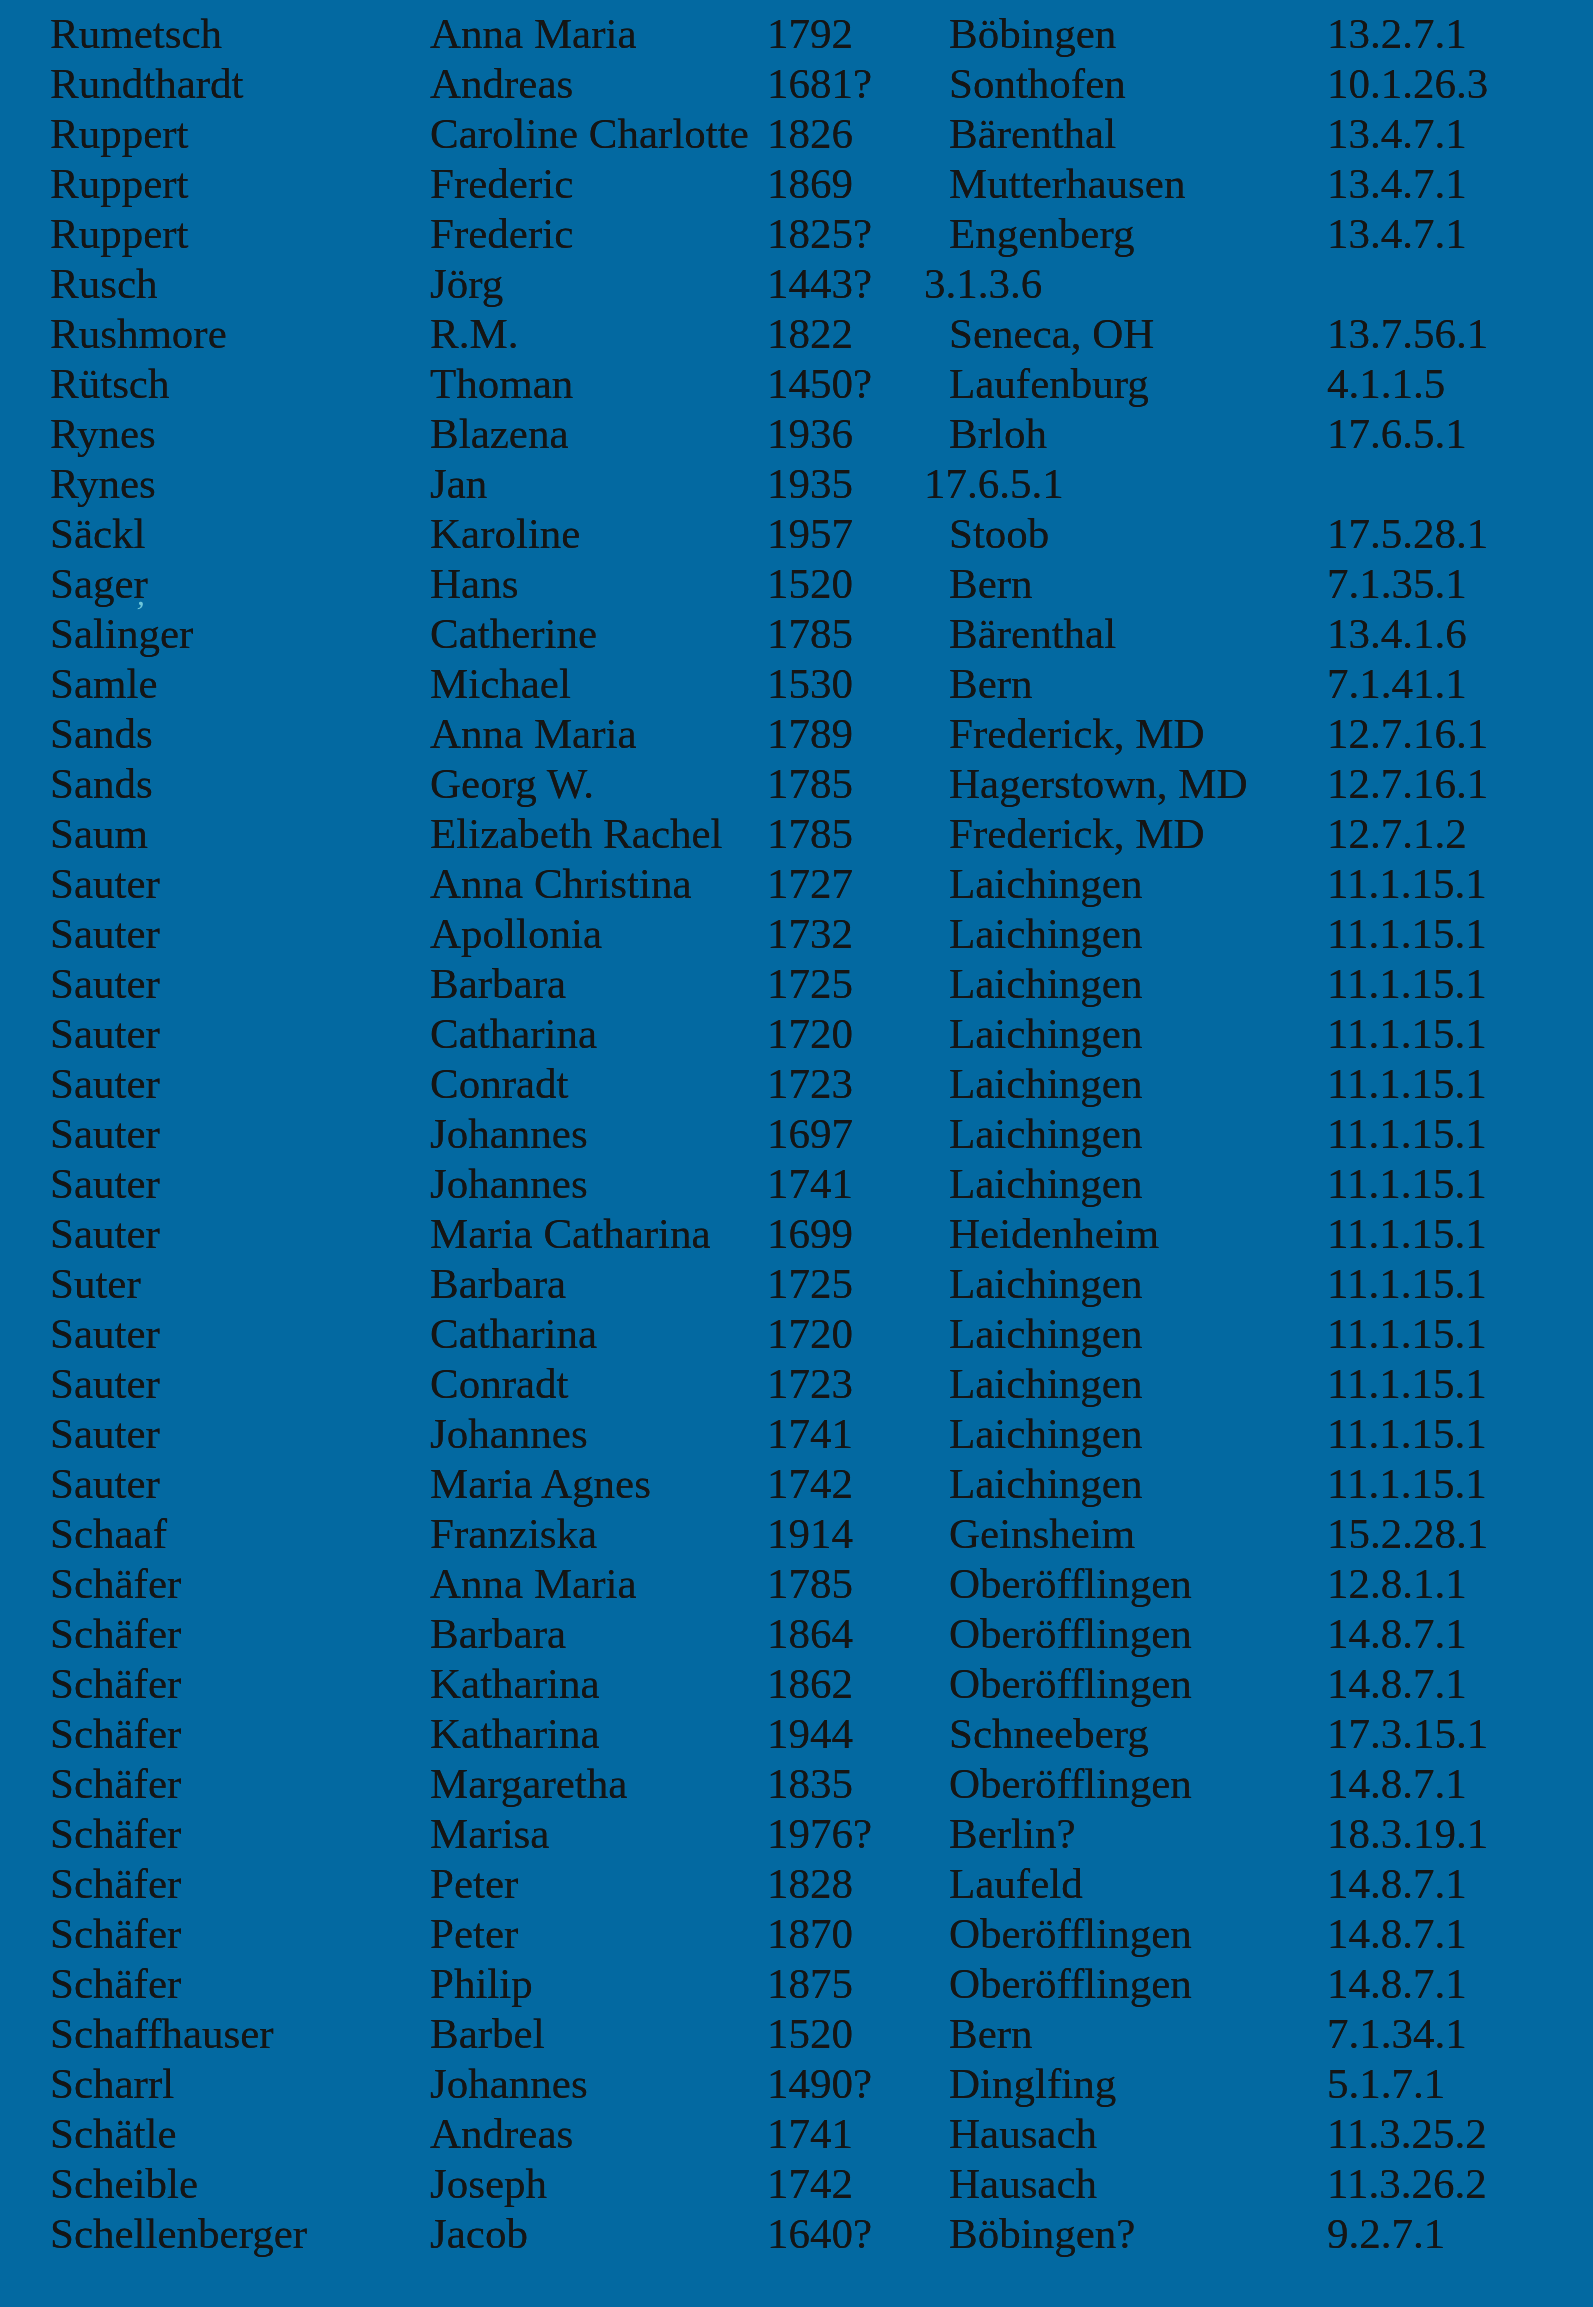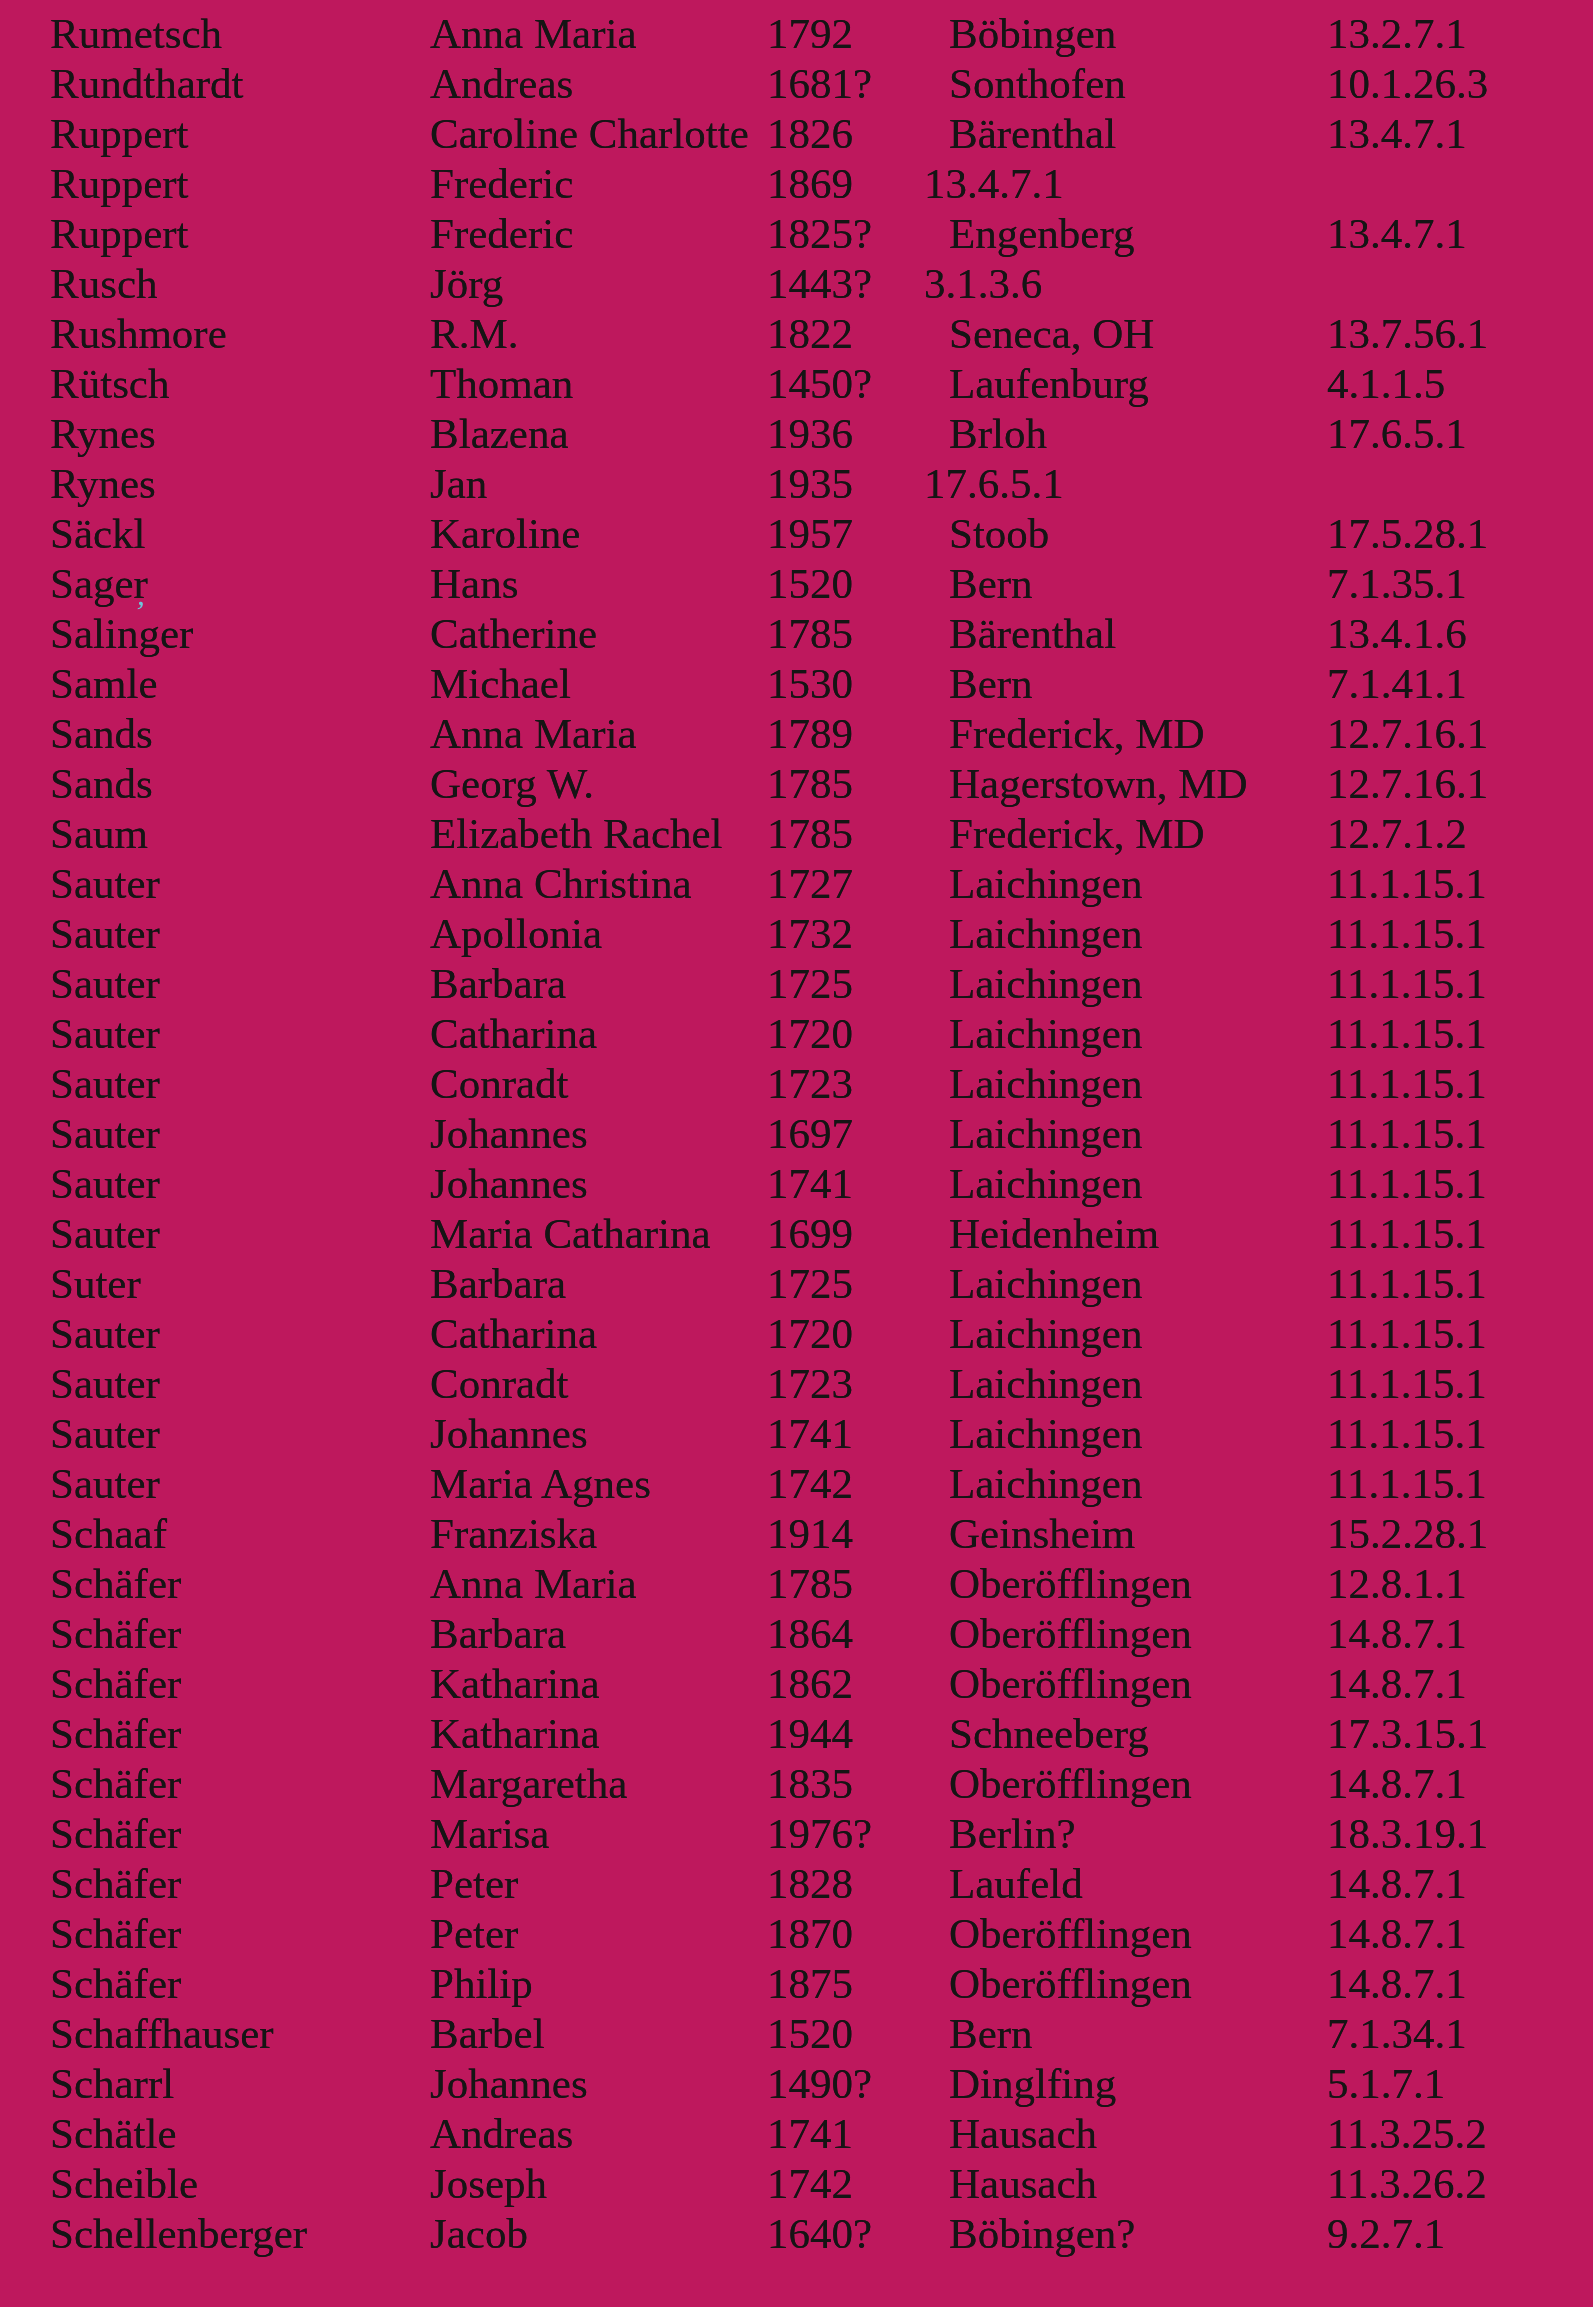"Rumetsch" .page { background: #be185d -> #0369a1 }
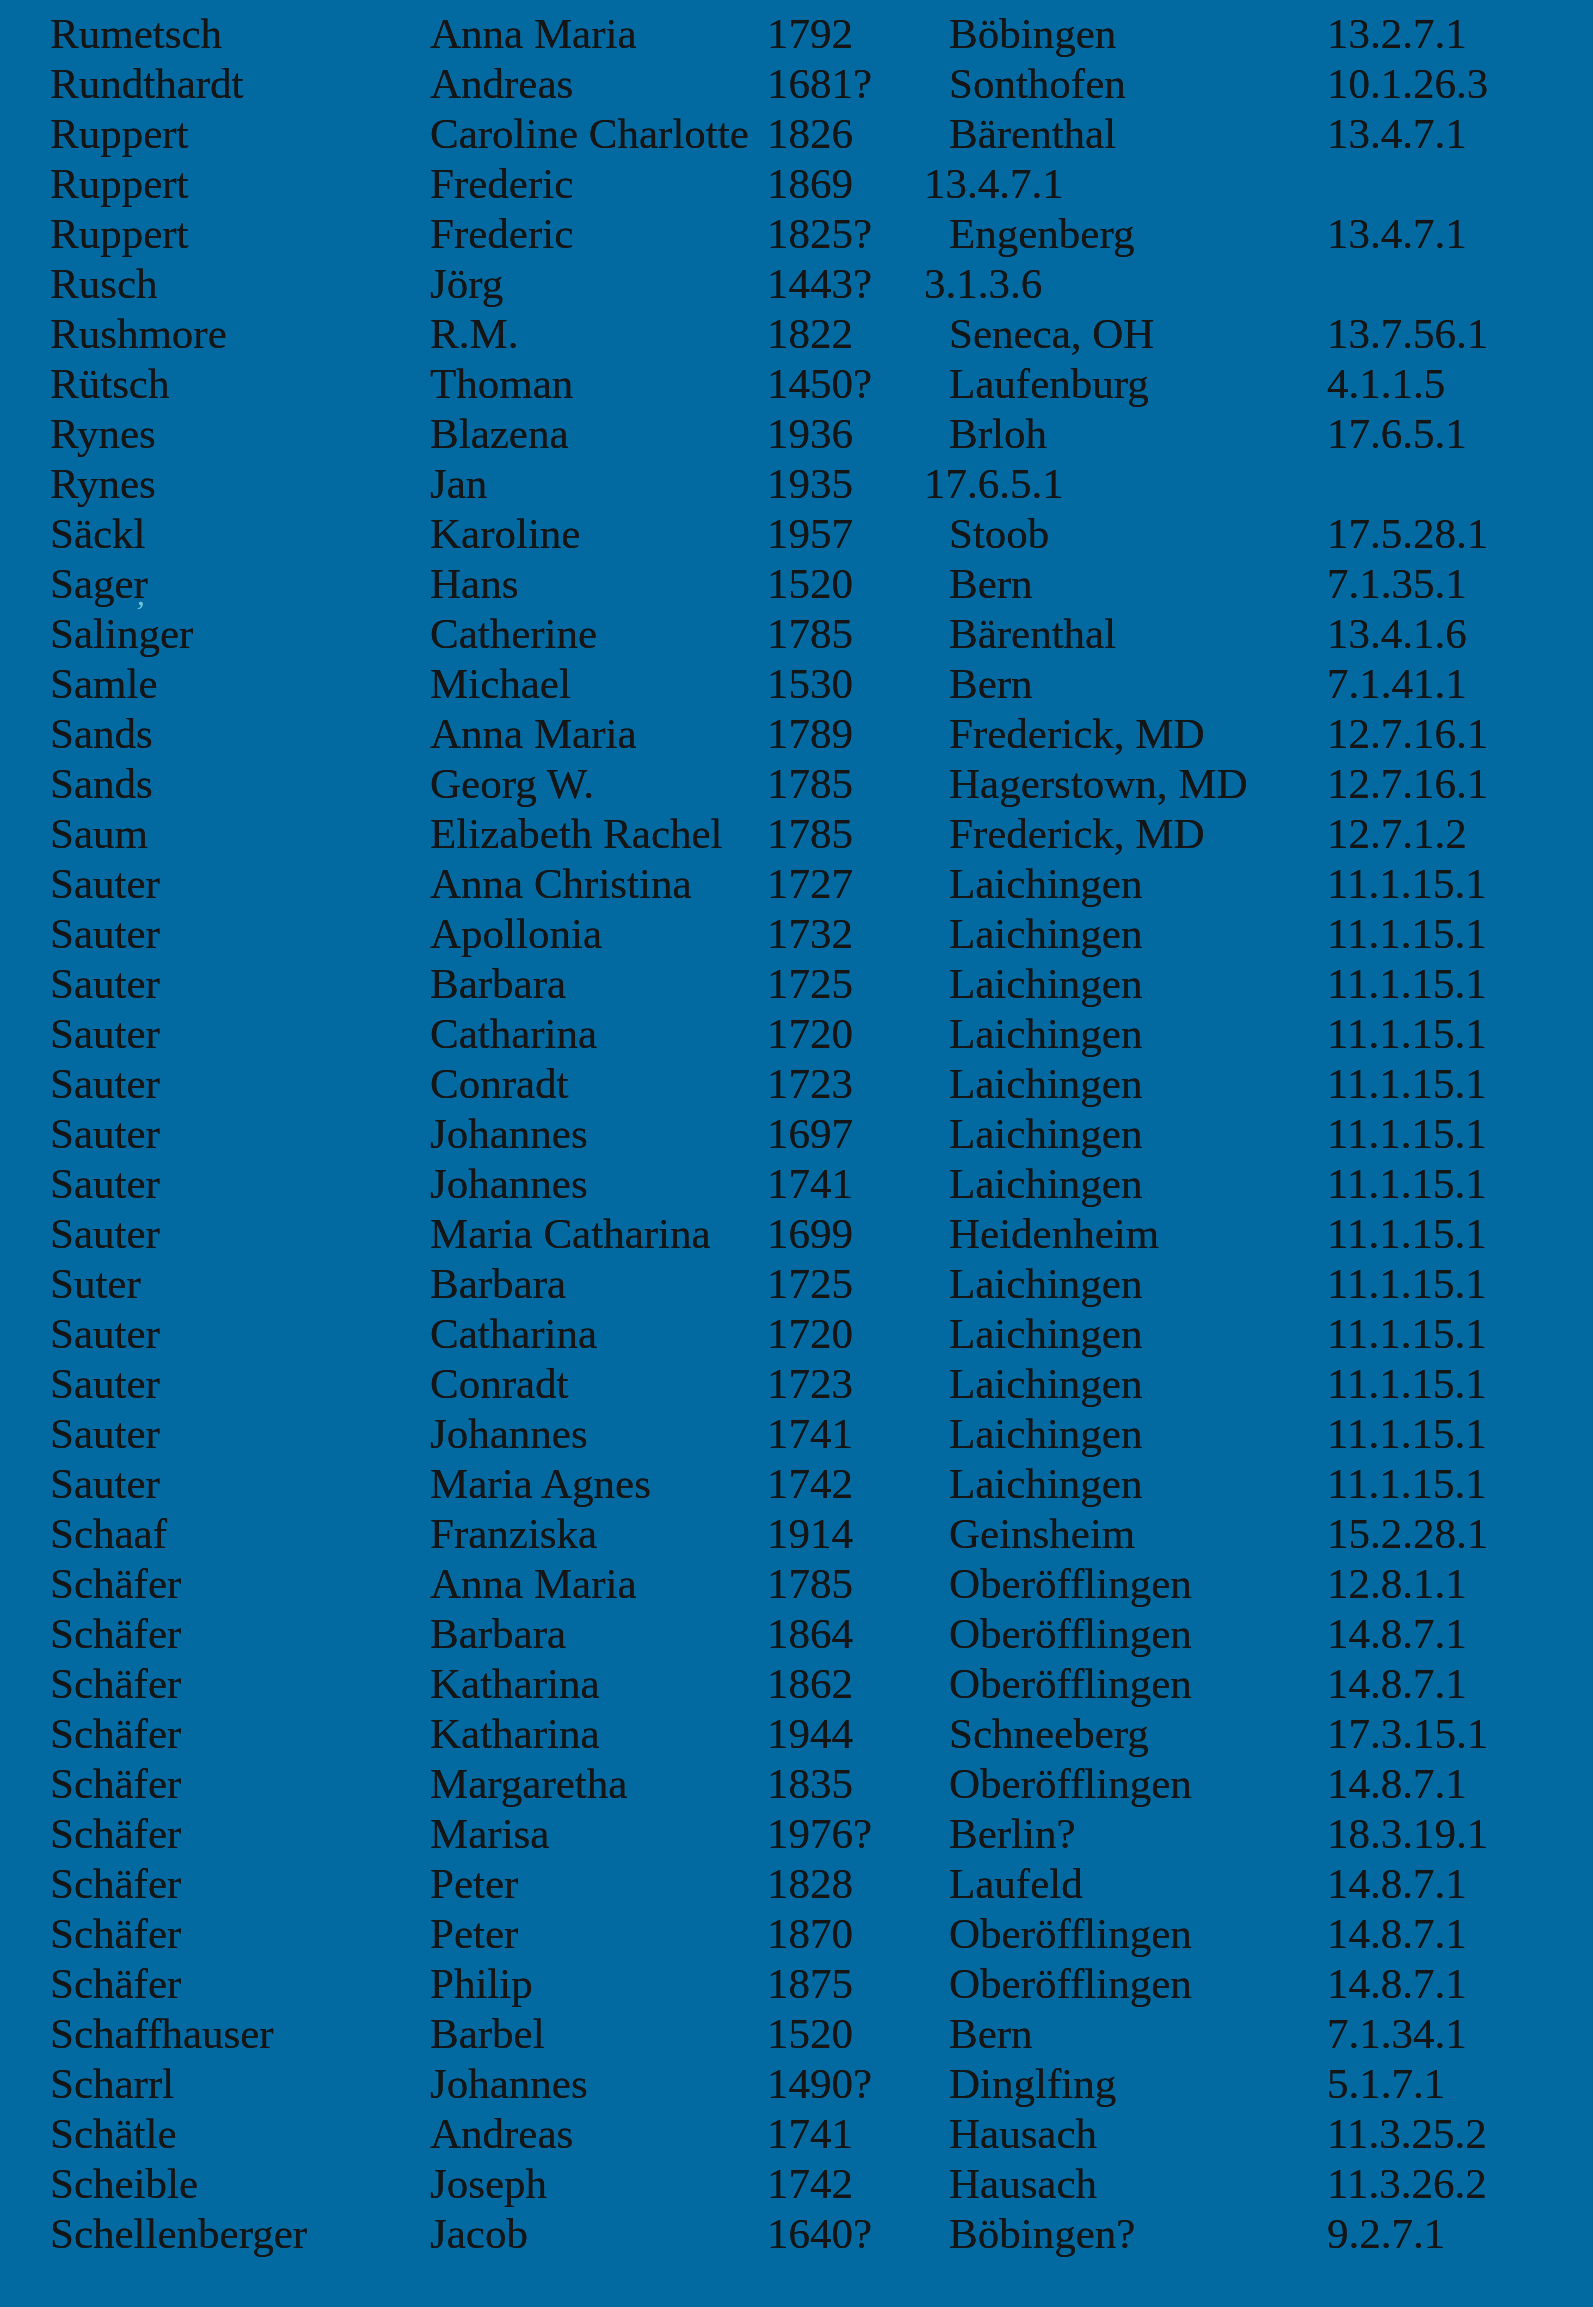"Mutterhausen" span.cell { html: none -> <span>Mutterhausen</span> }
